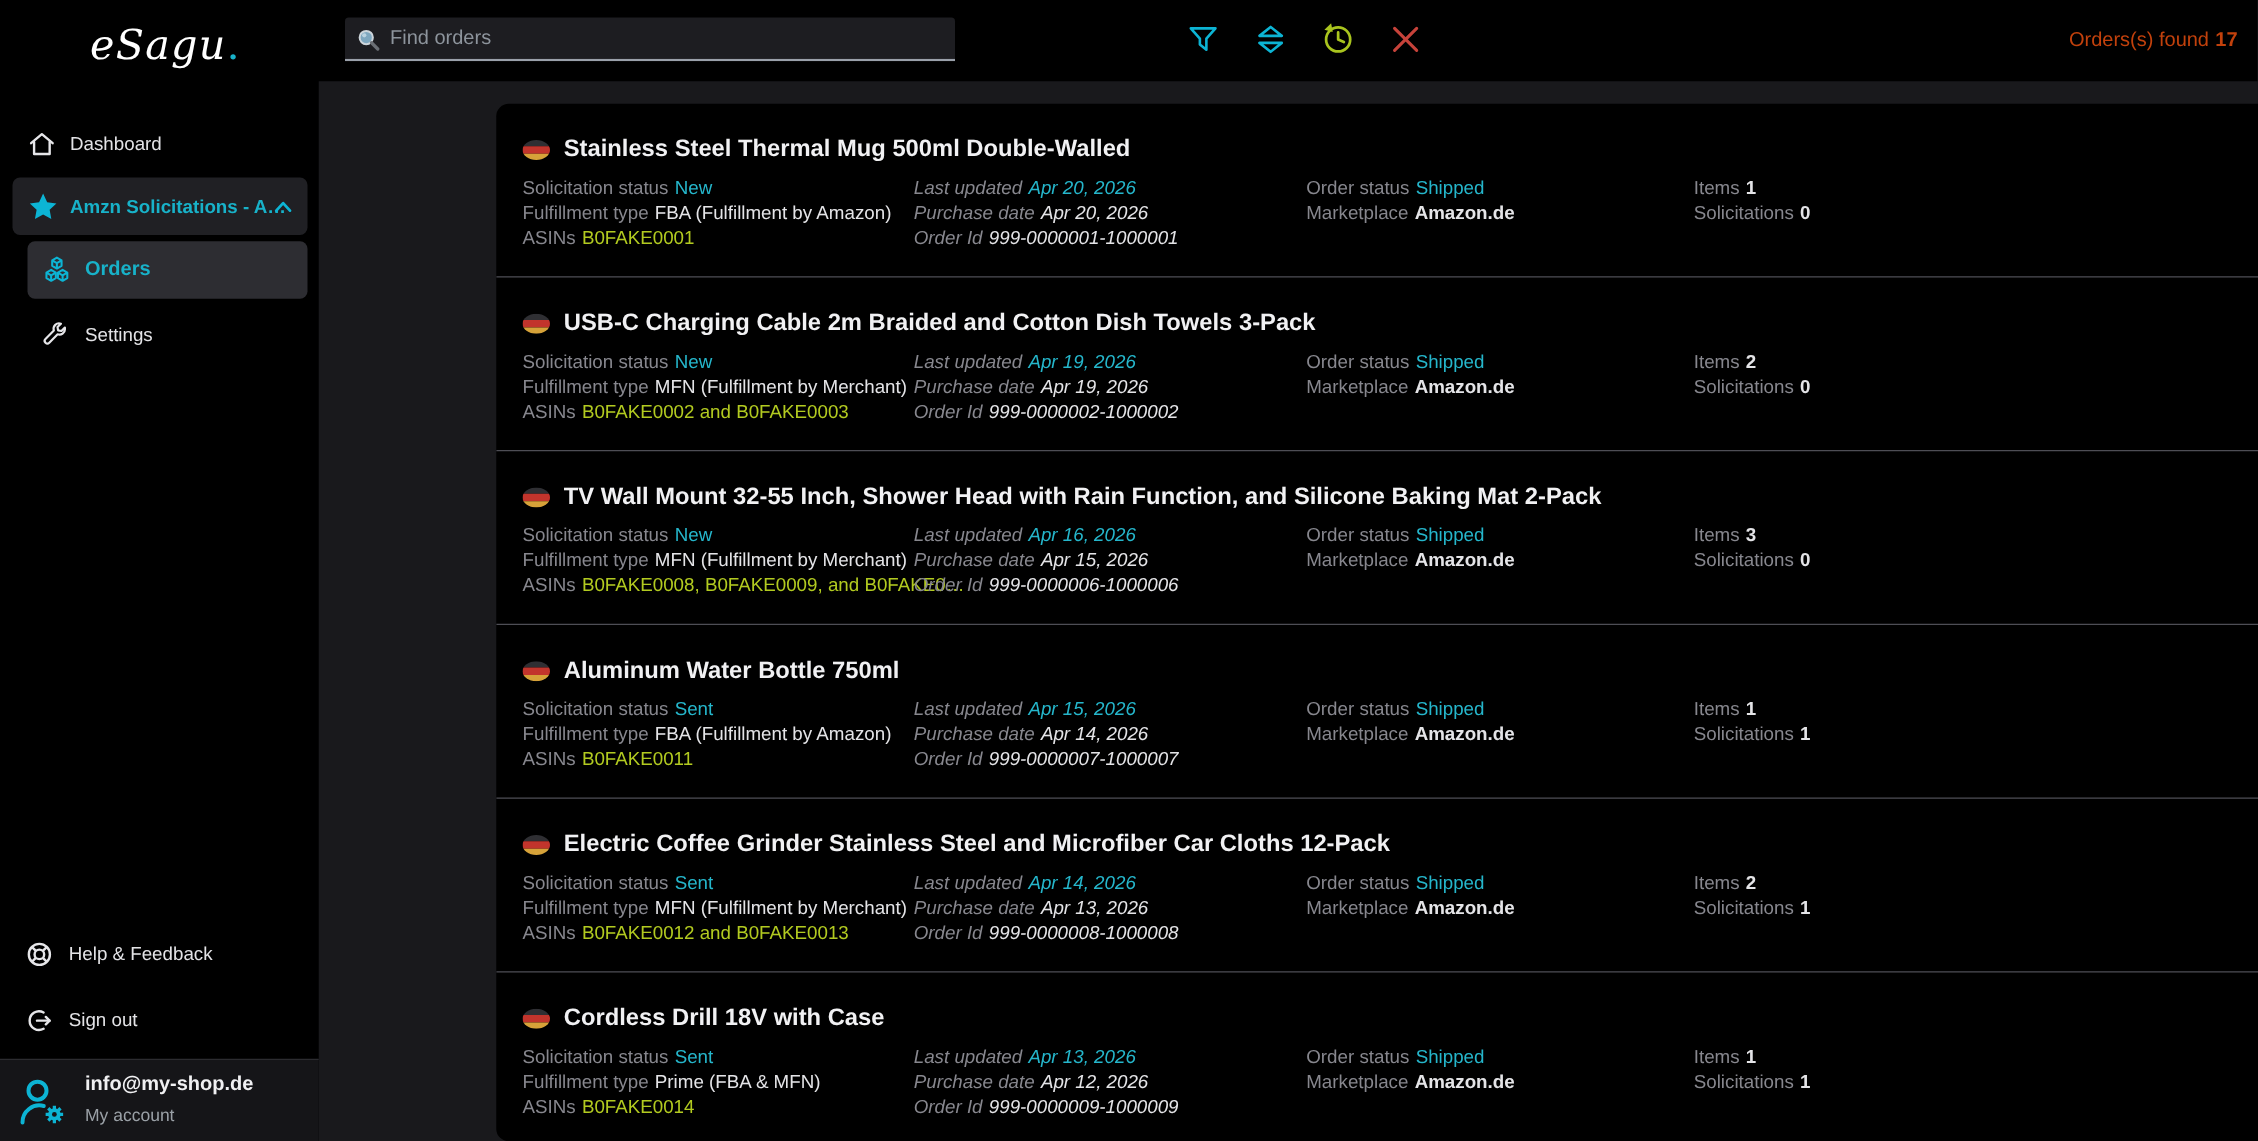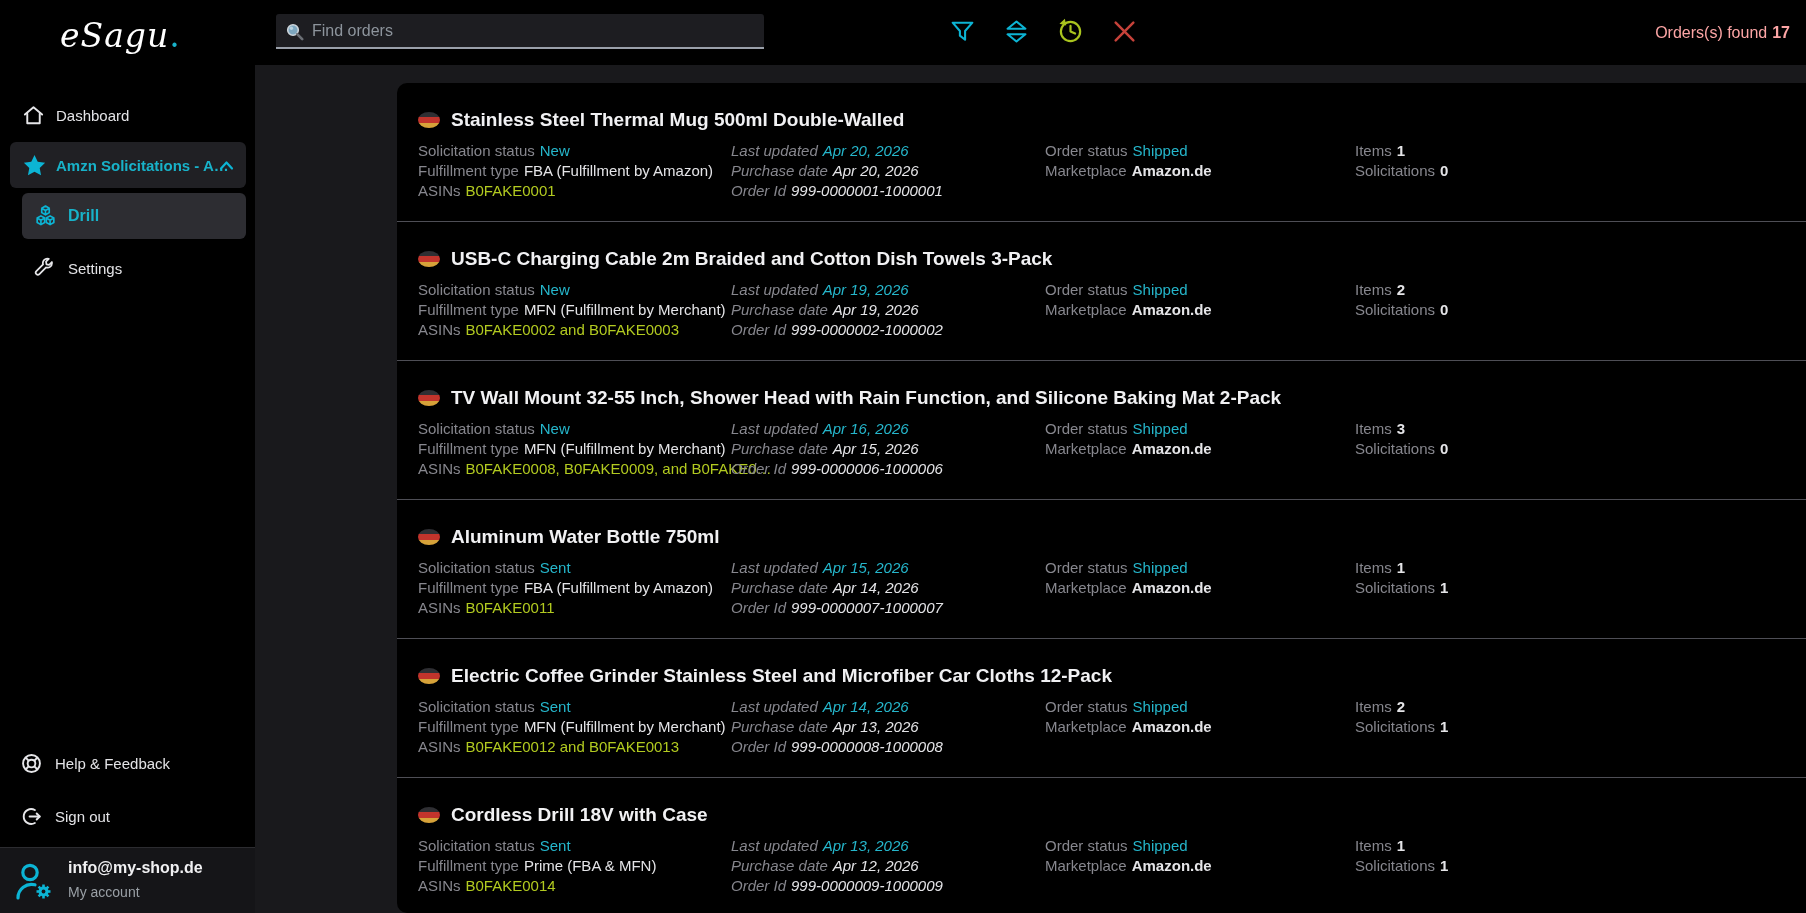"eSagu." .logo { left: 60px -> 72px }
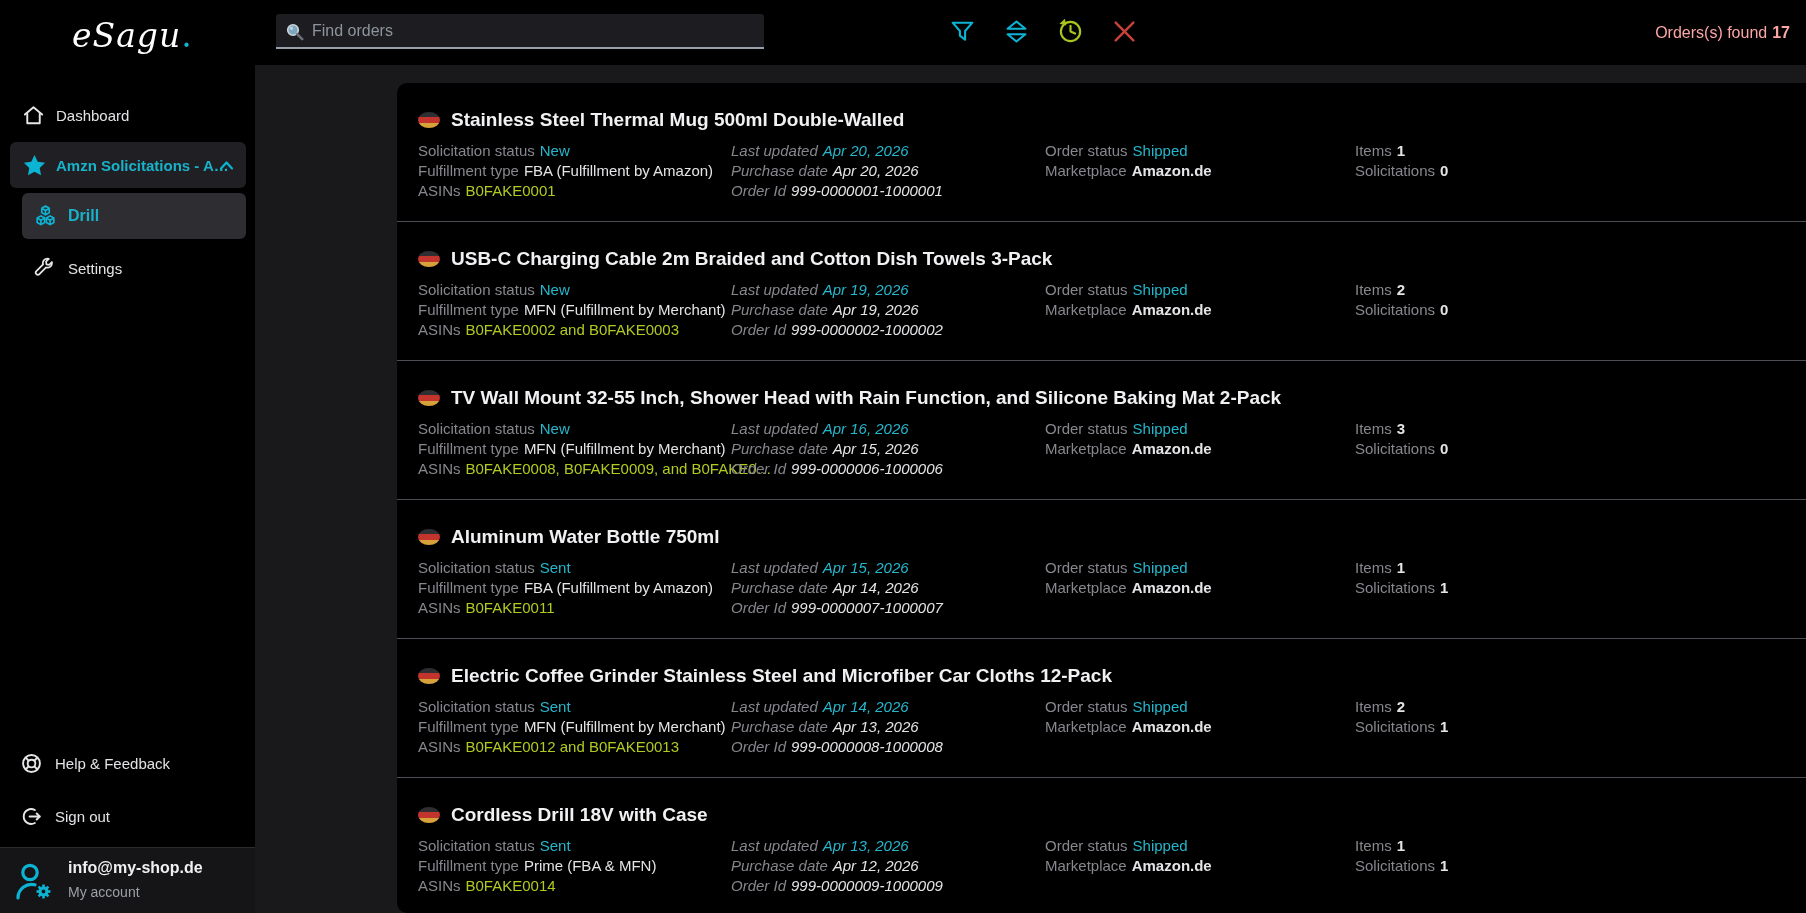"Orders(s) found 17" .results { color: #fca5a5 -> #c2410c }
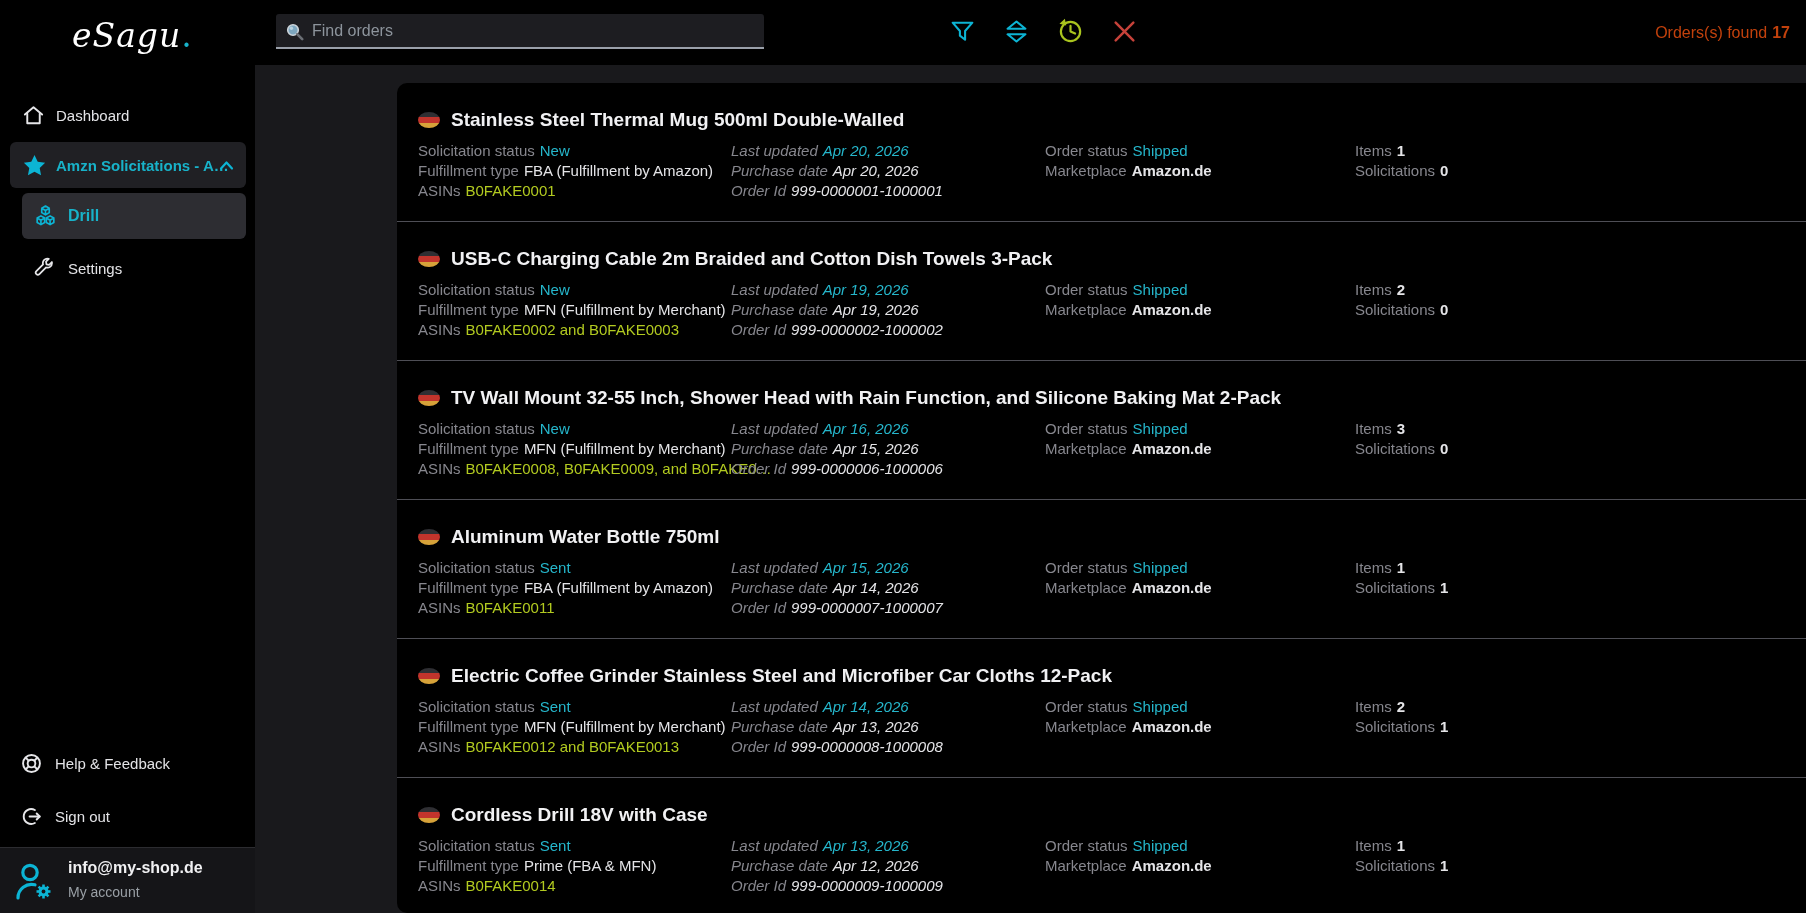"Drill" span.lbl { text: Drill -> Orders }
